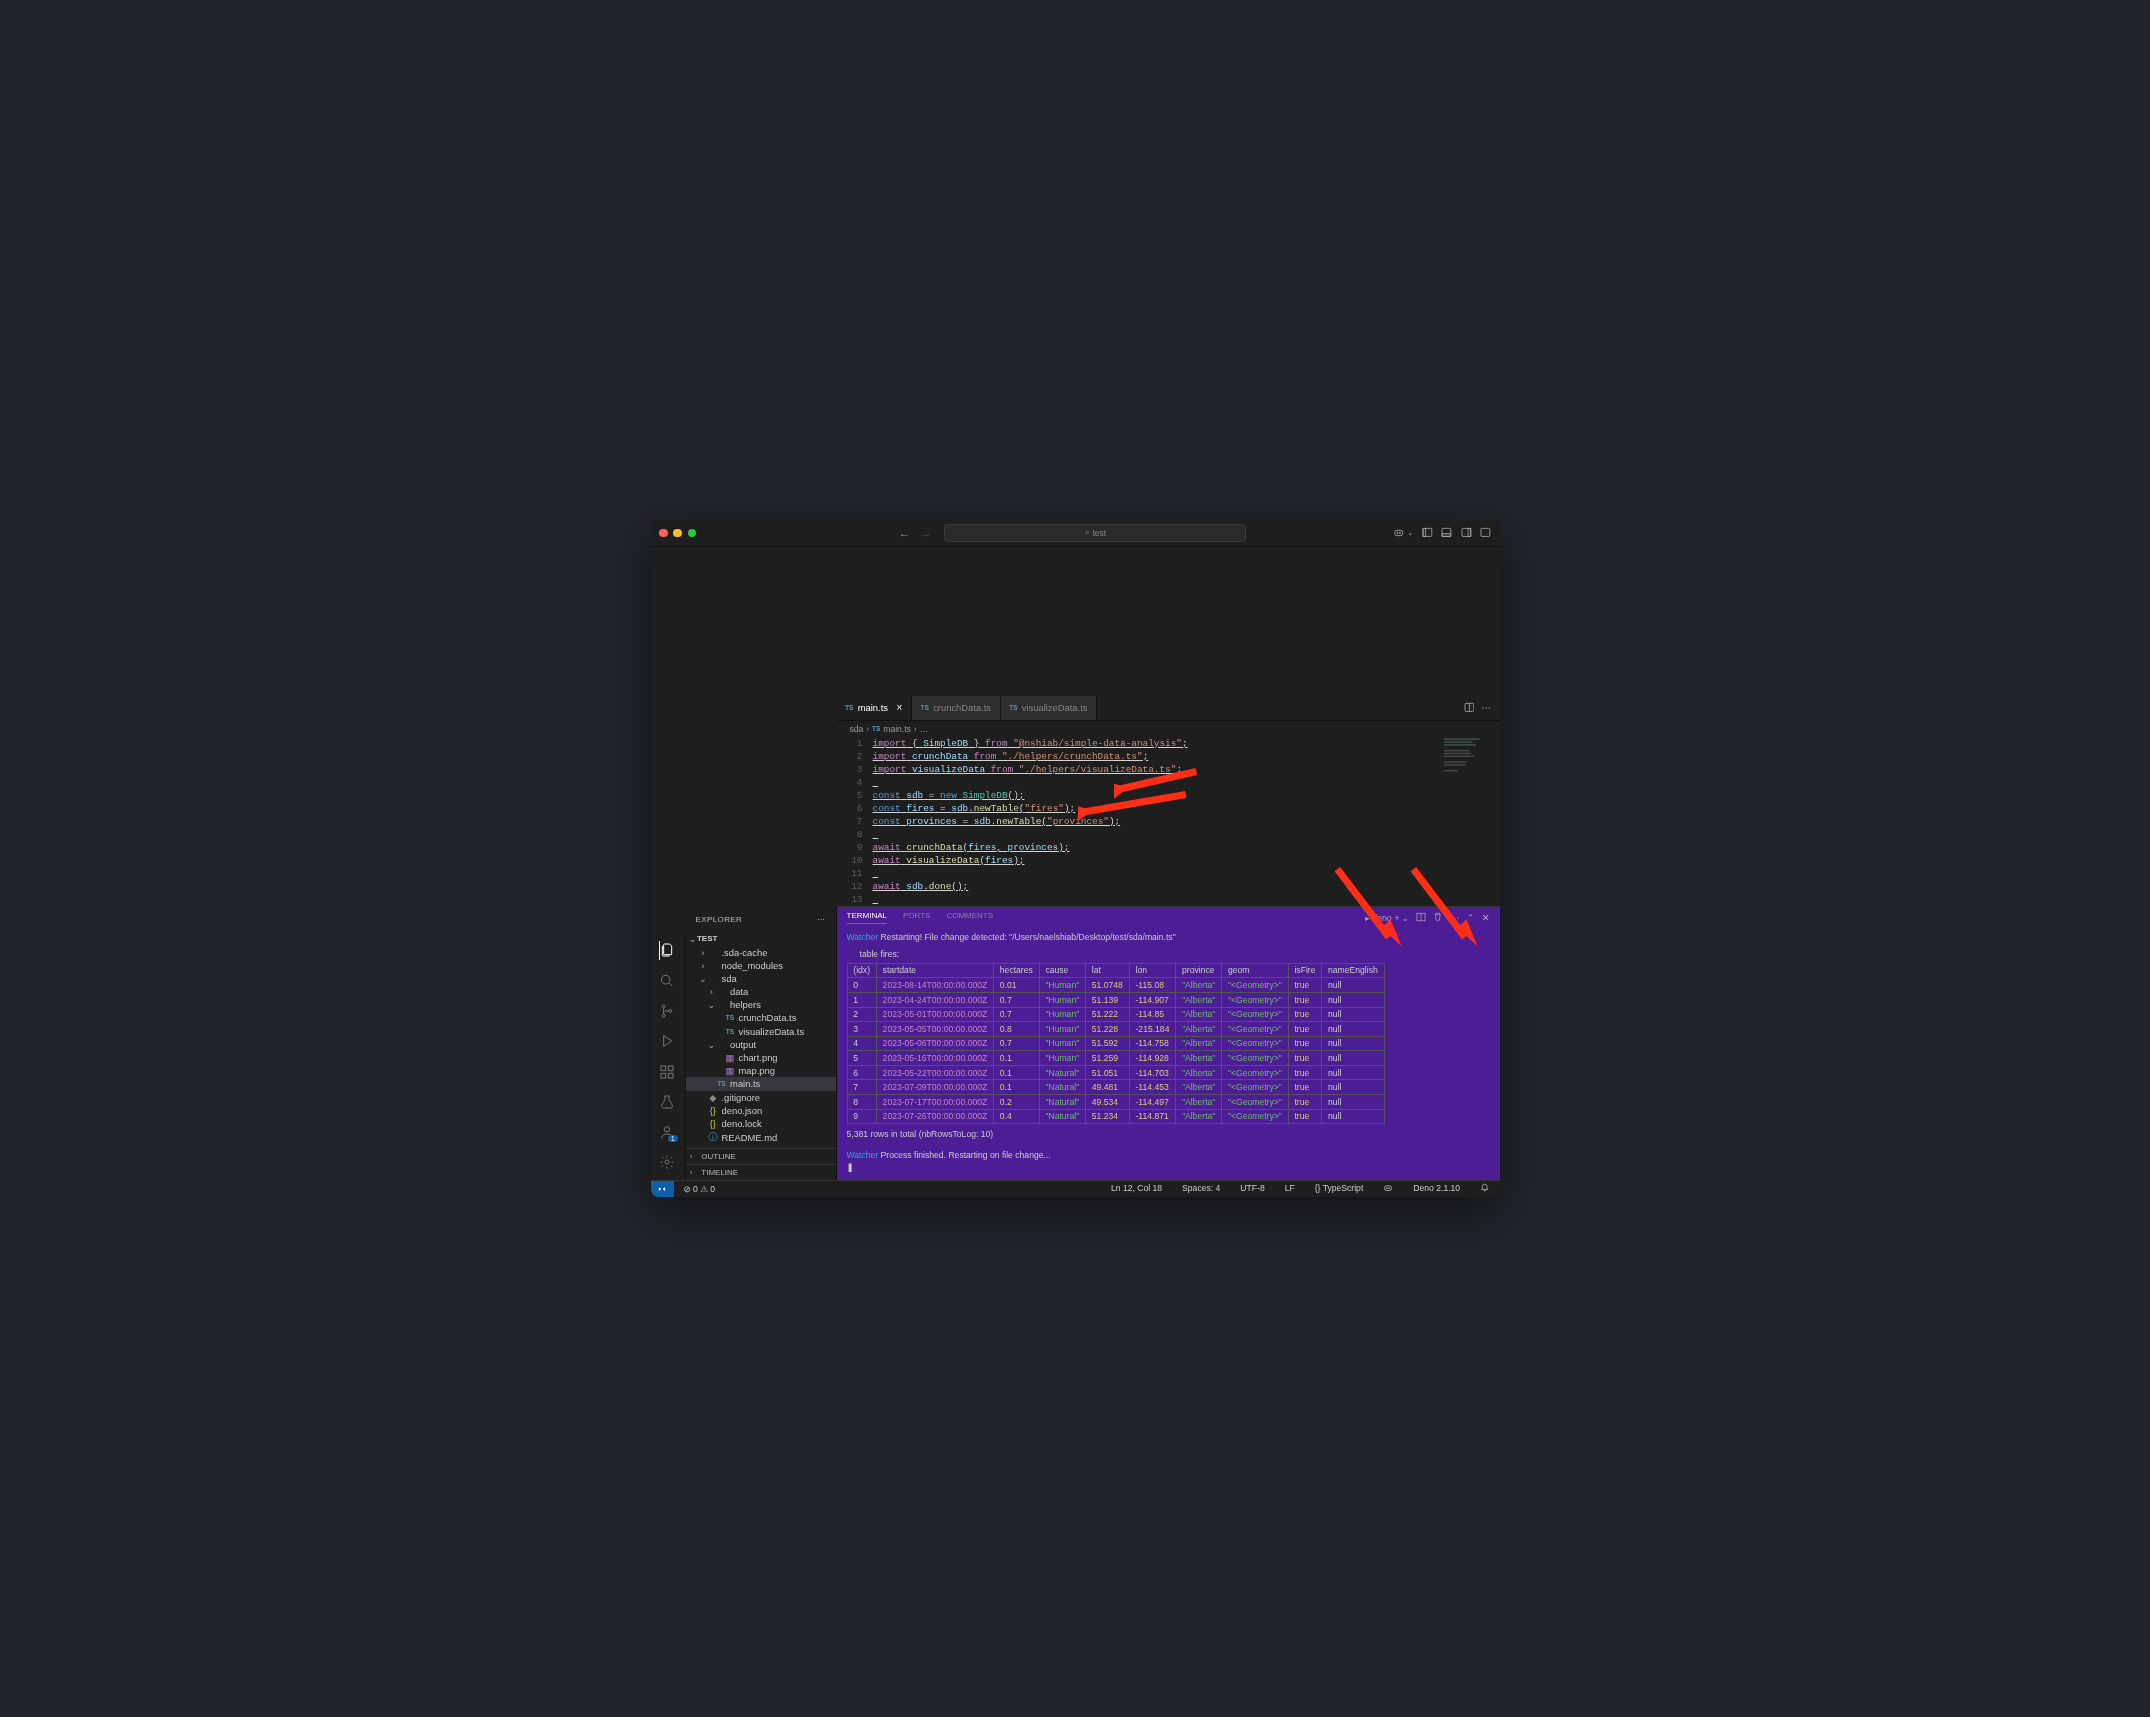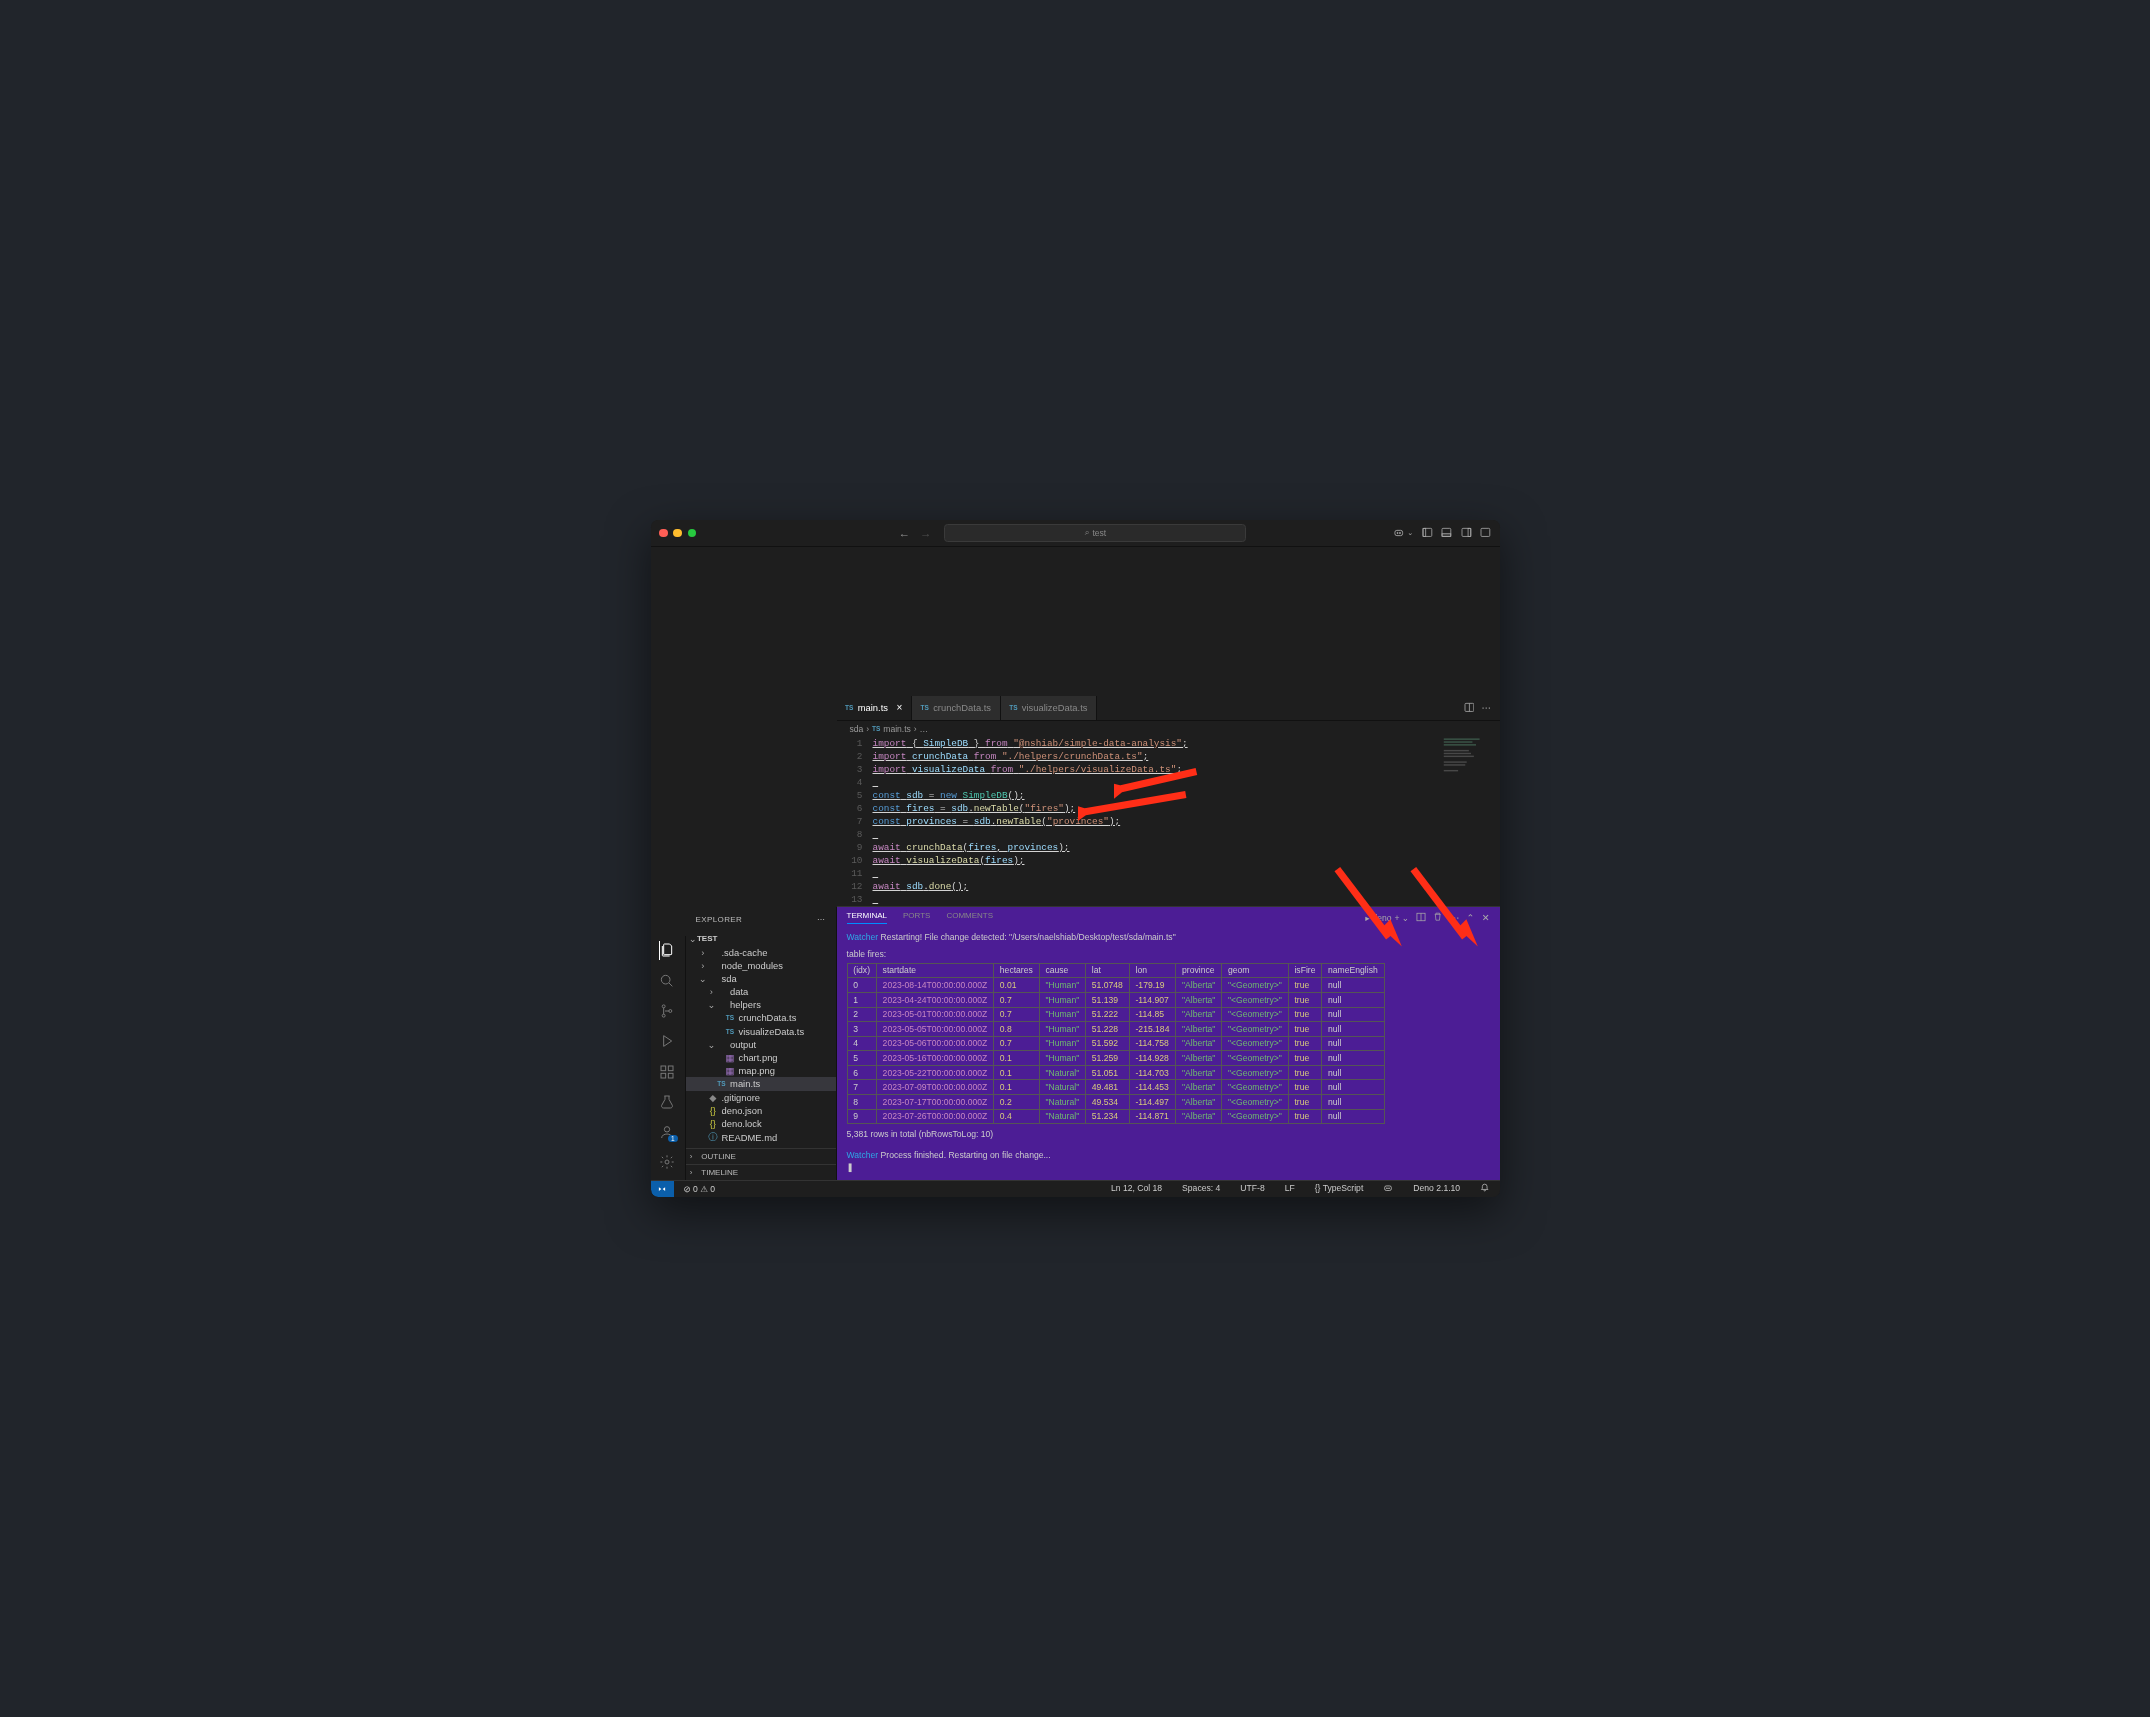"table fires:" .tblname { margin-left: none -> 13px }
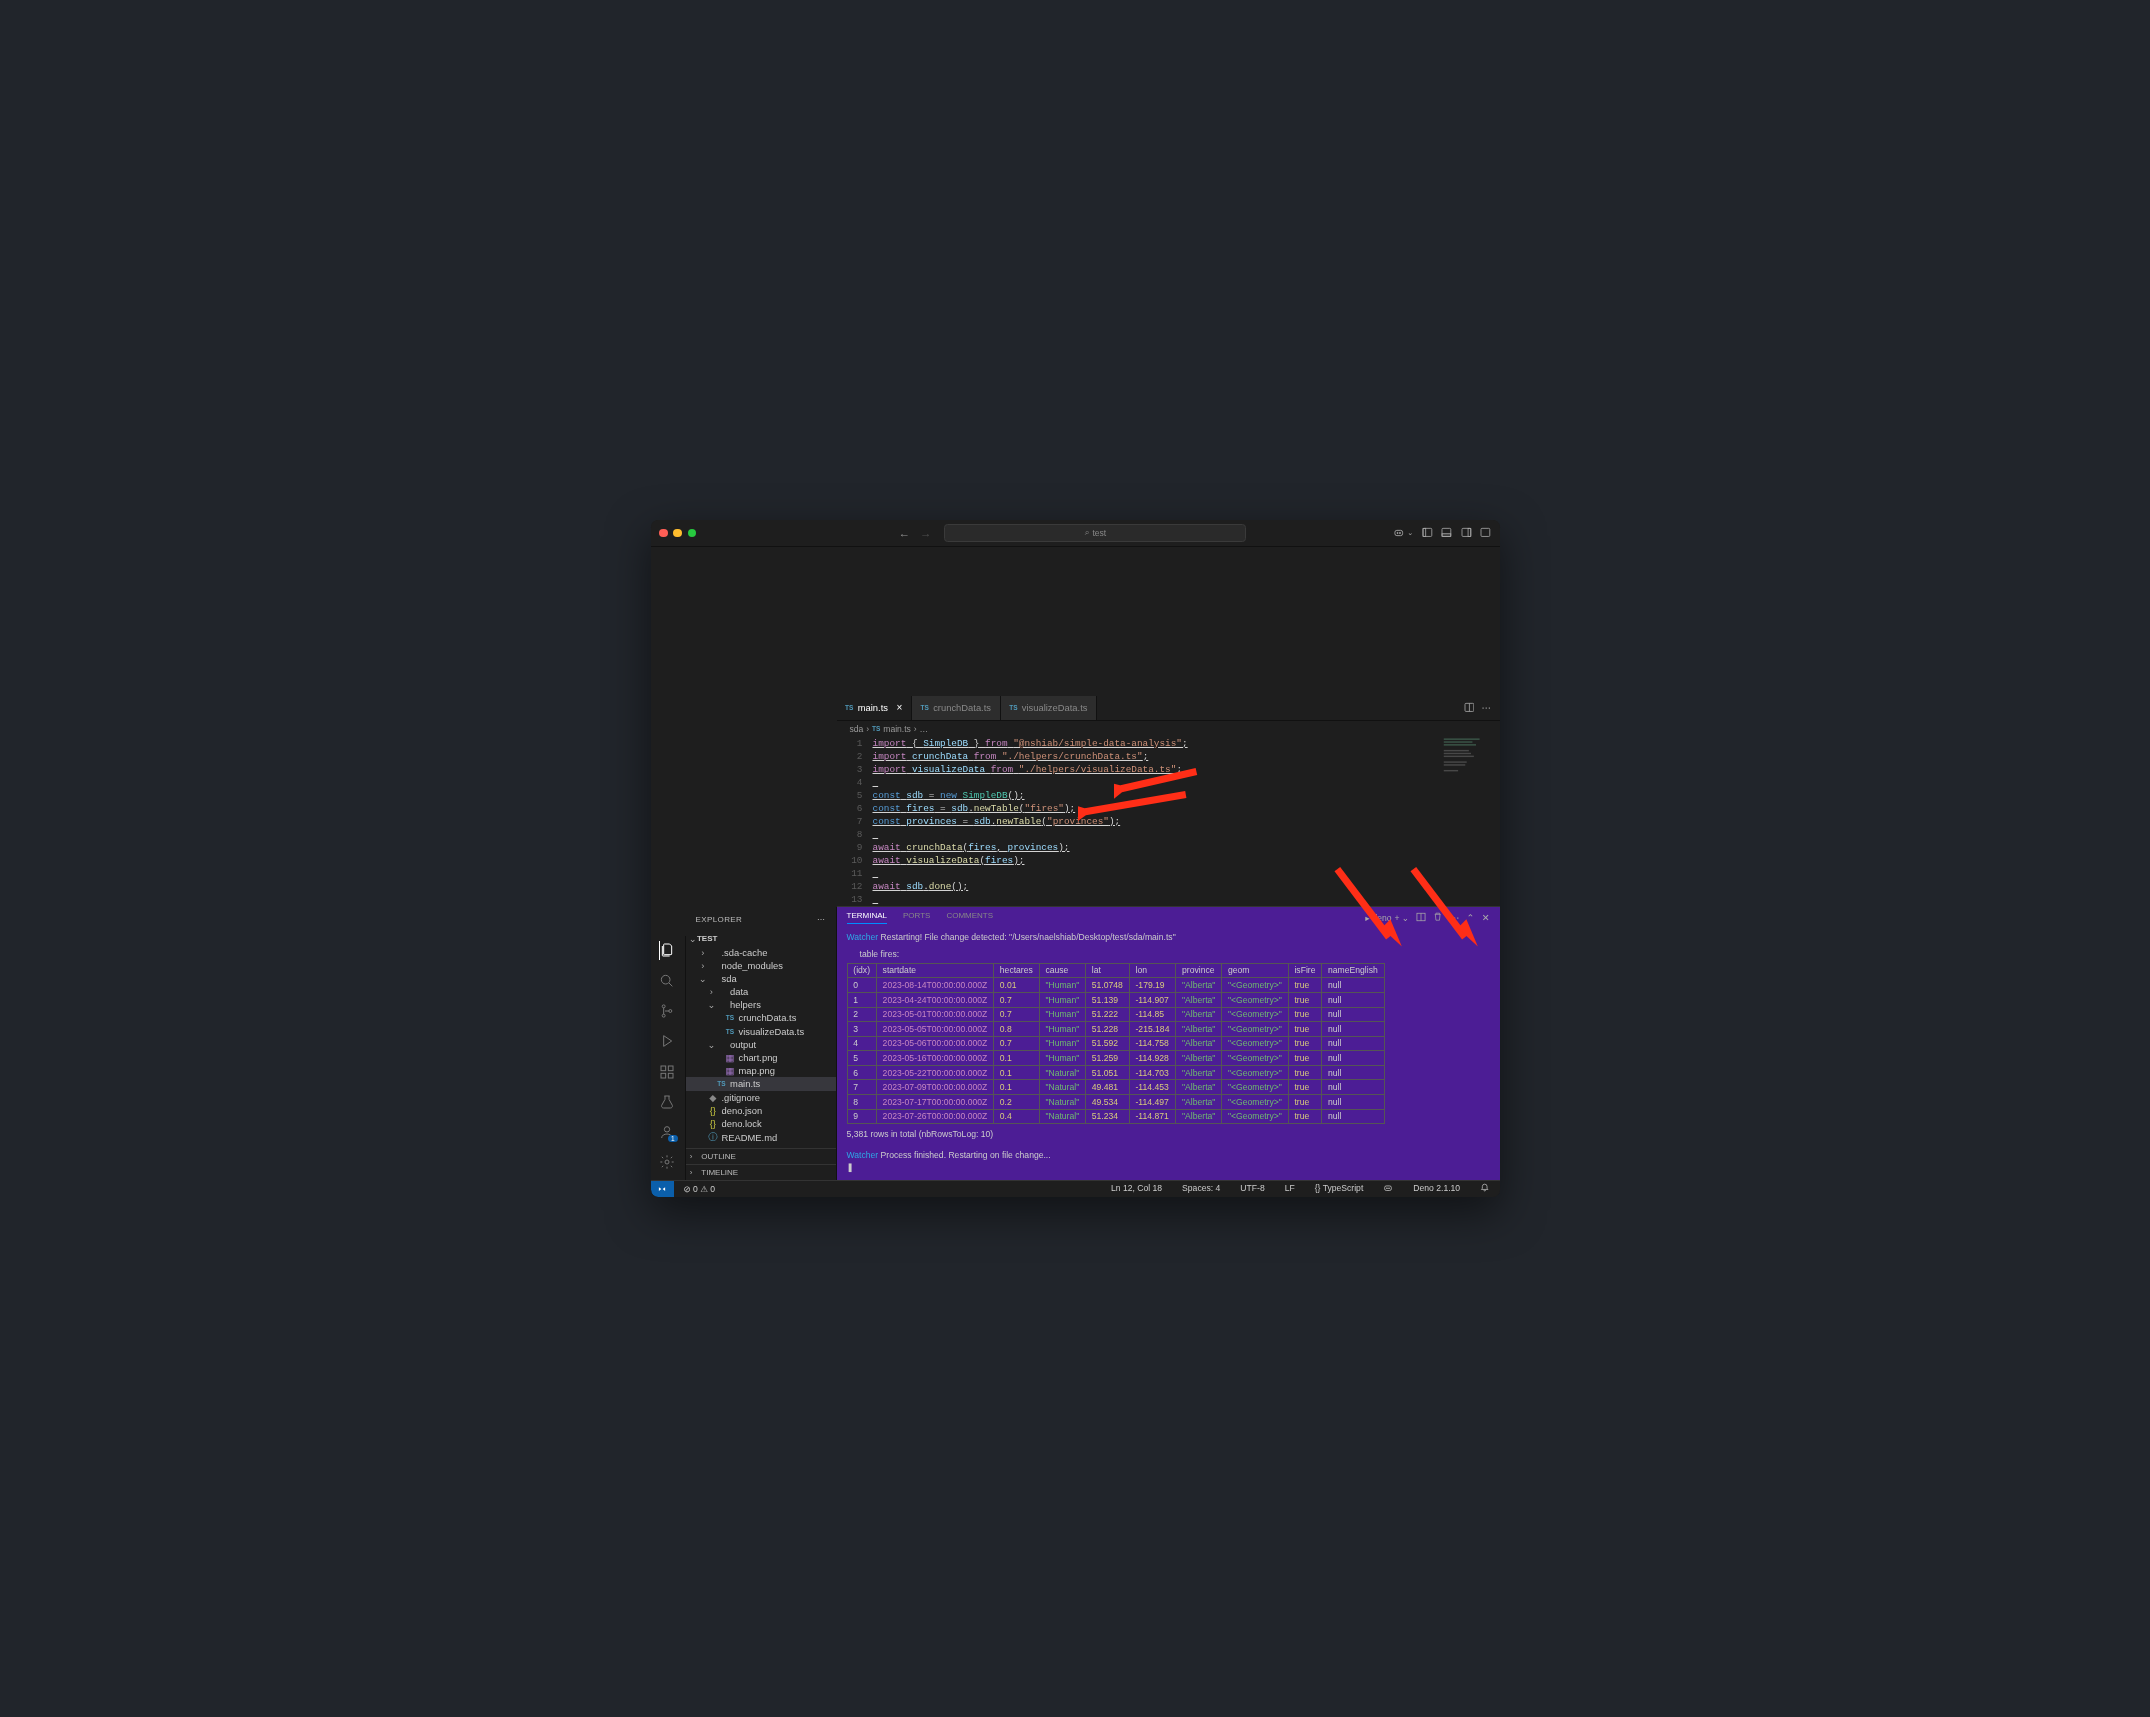"-179.19" td.numc { text: -179.19 -> -115.08 }
